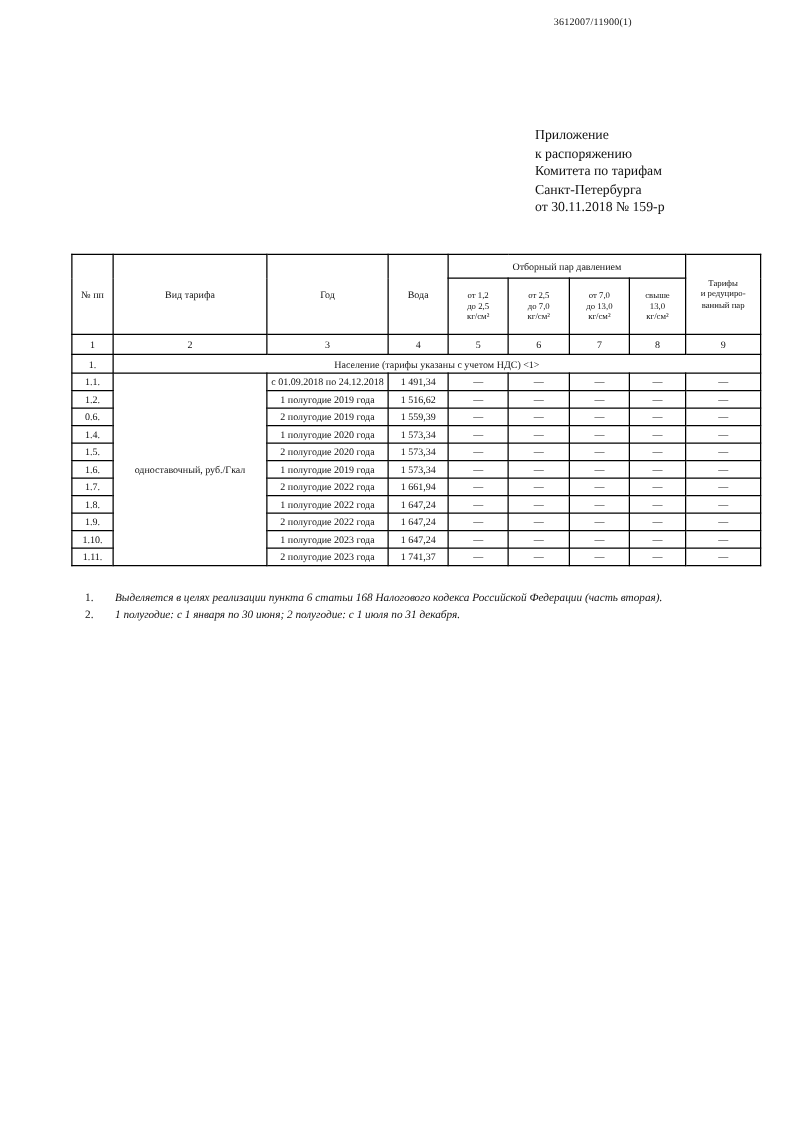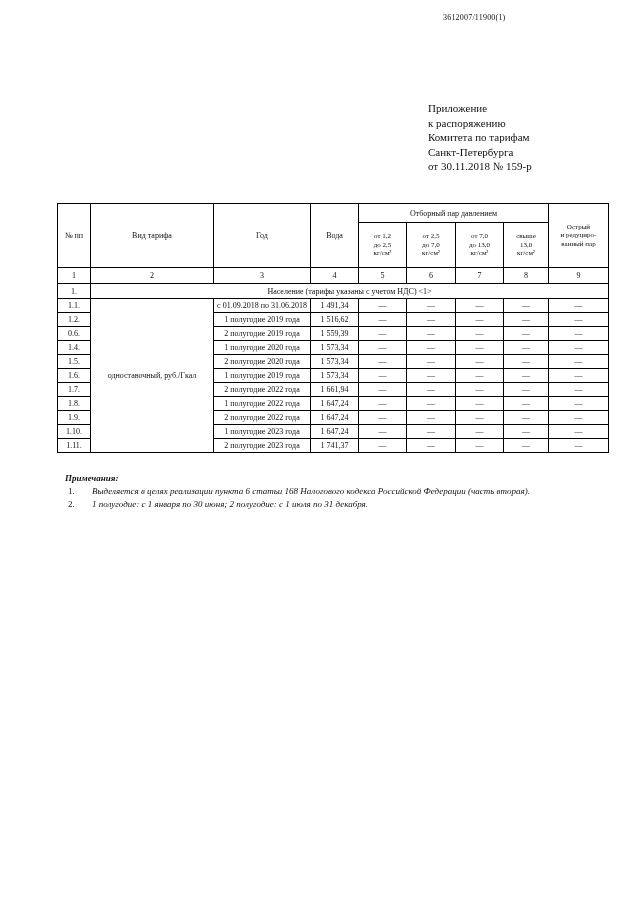"Острый" th.pre { text: Острый -> Тарифы }
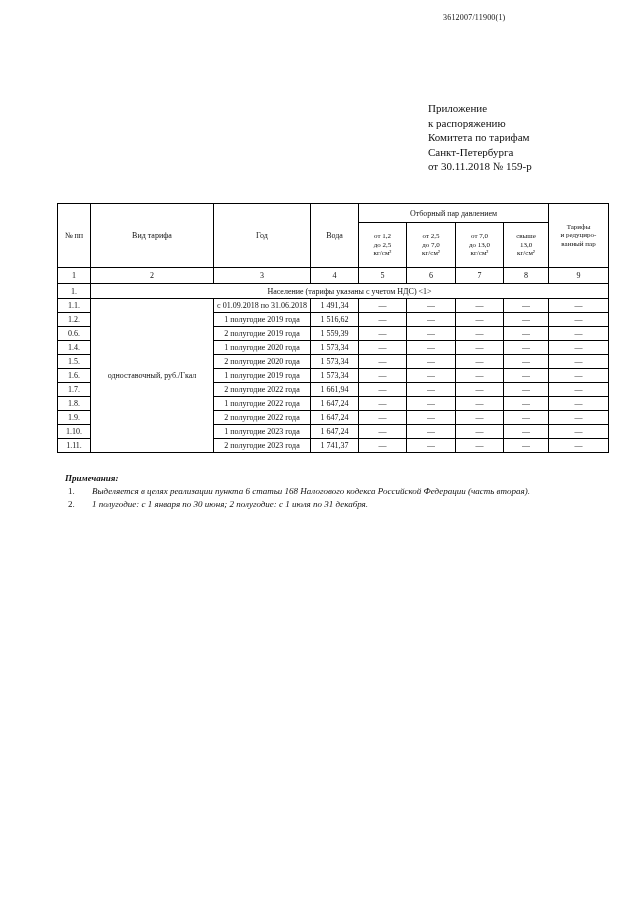"с 01.09.2018 по 31.06.2018" td { text: 31.06.2018 -> 24.12.2018 }
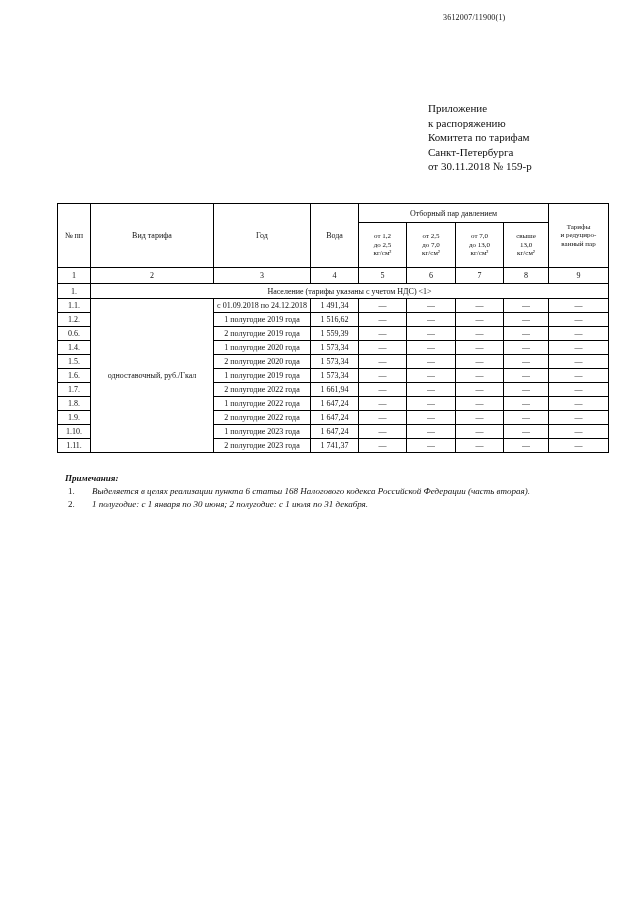"Примечания:" div.notes-heading { html: <div>Примечания:</div> -> none }
